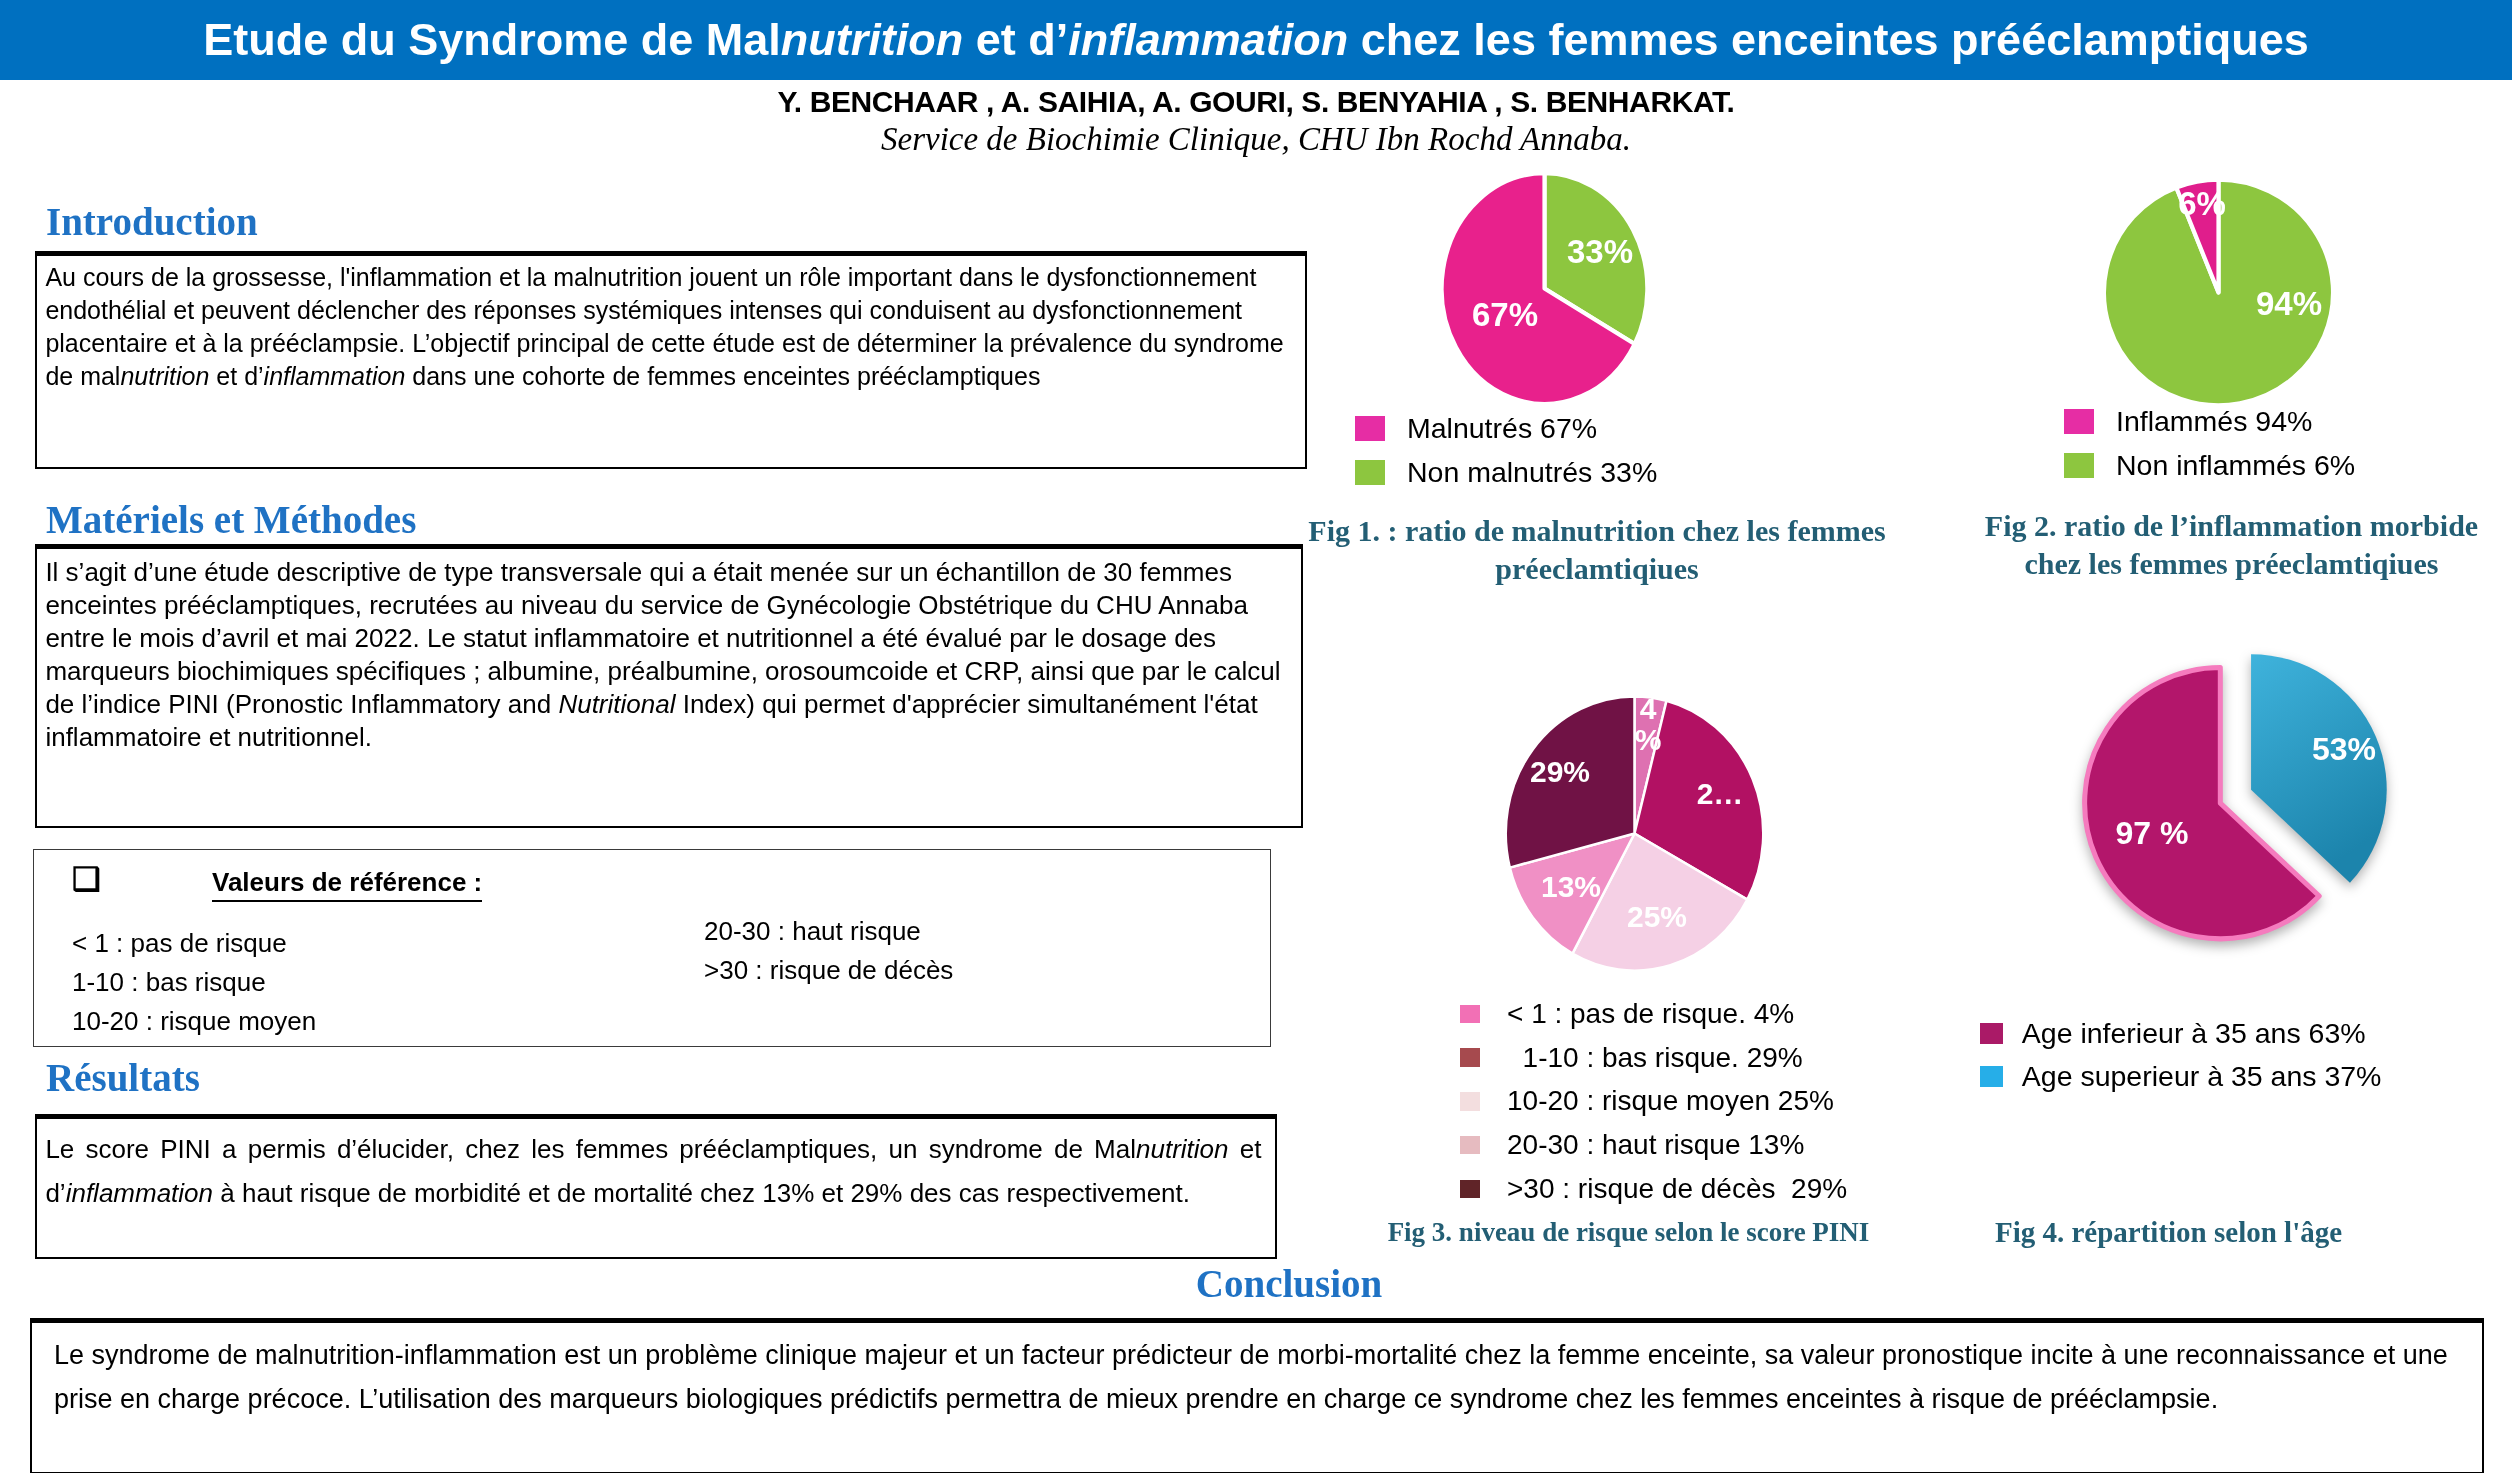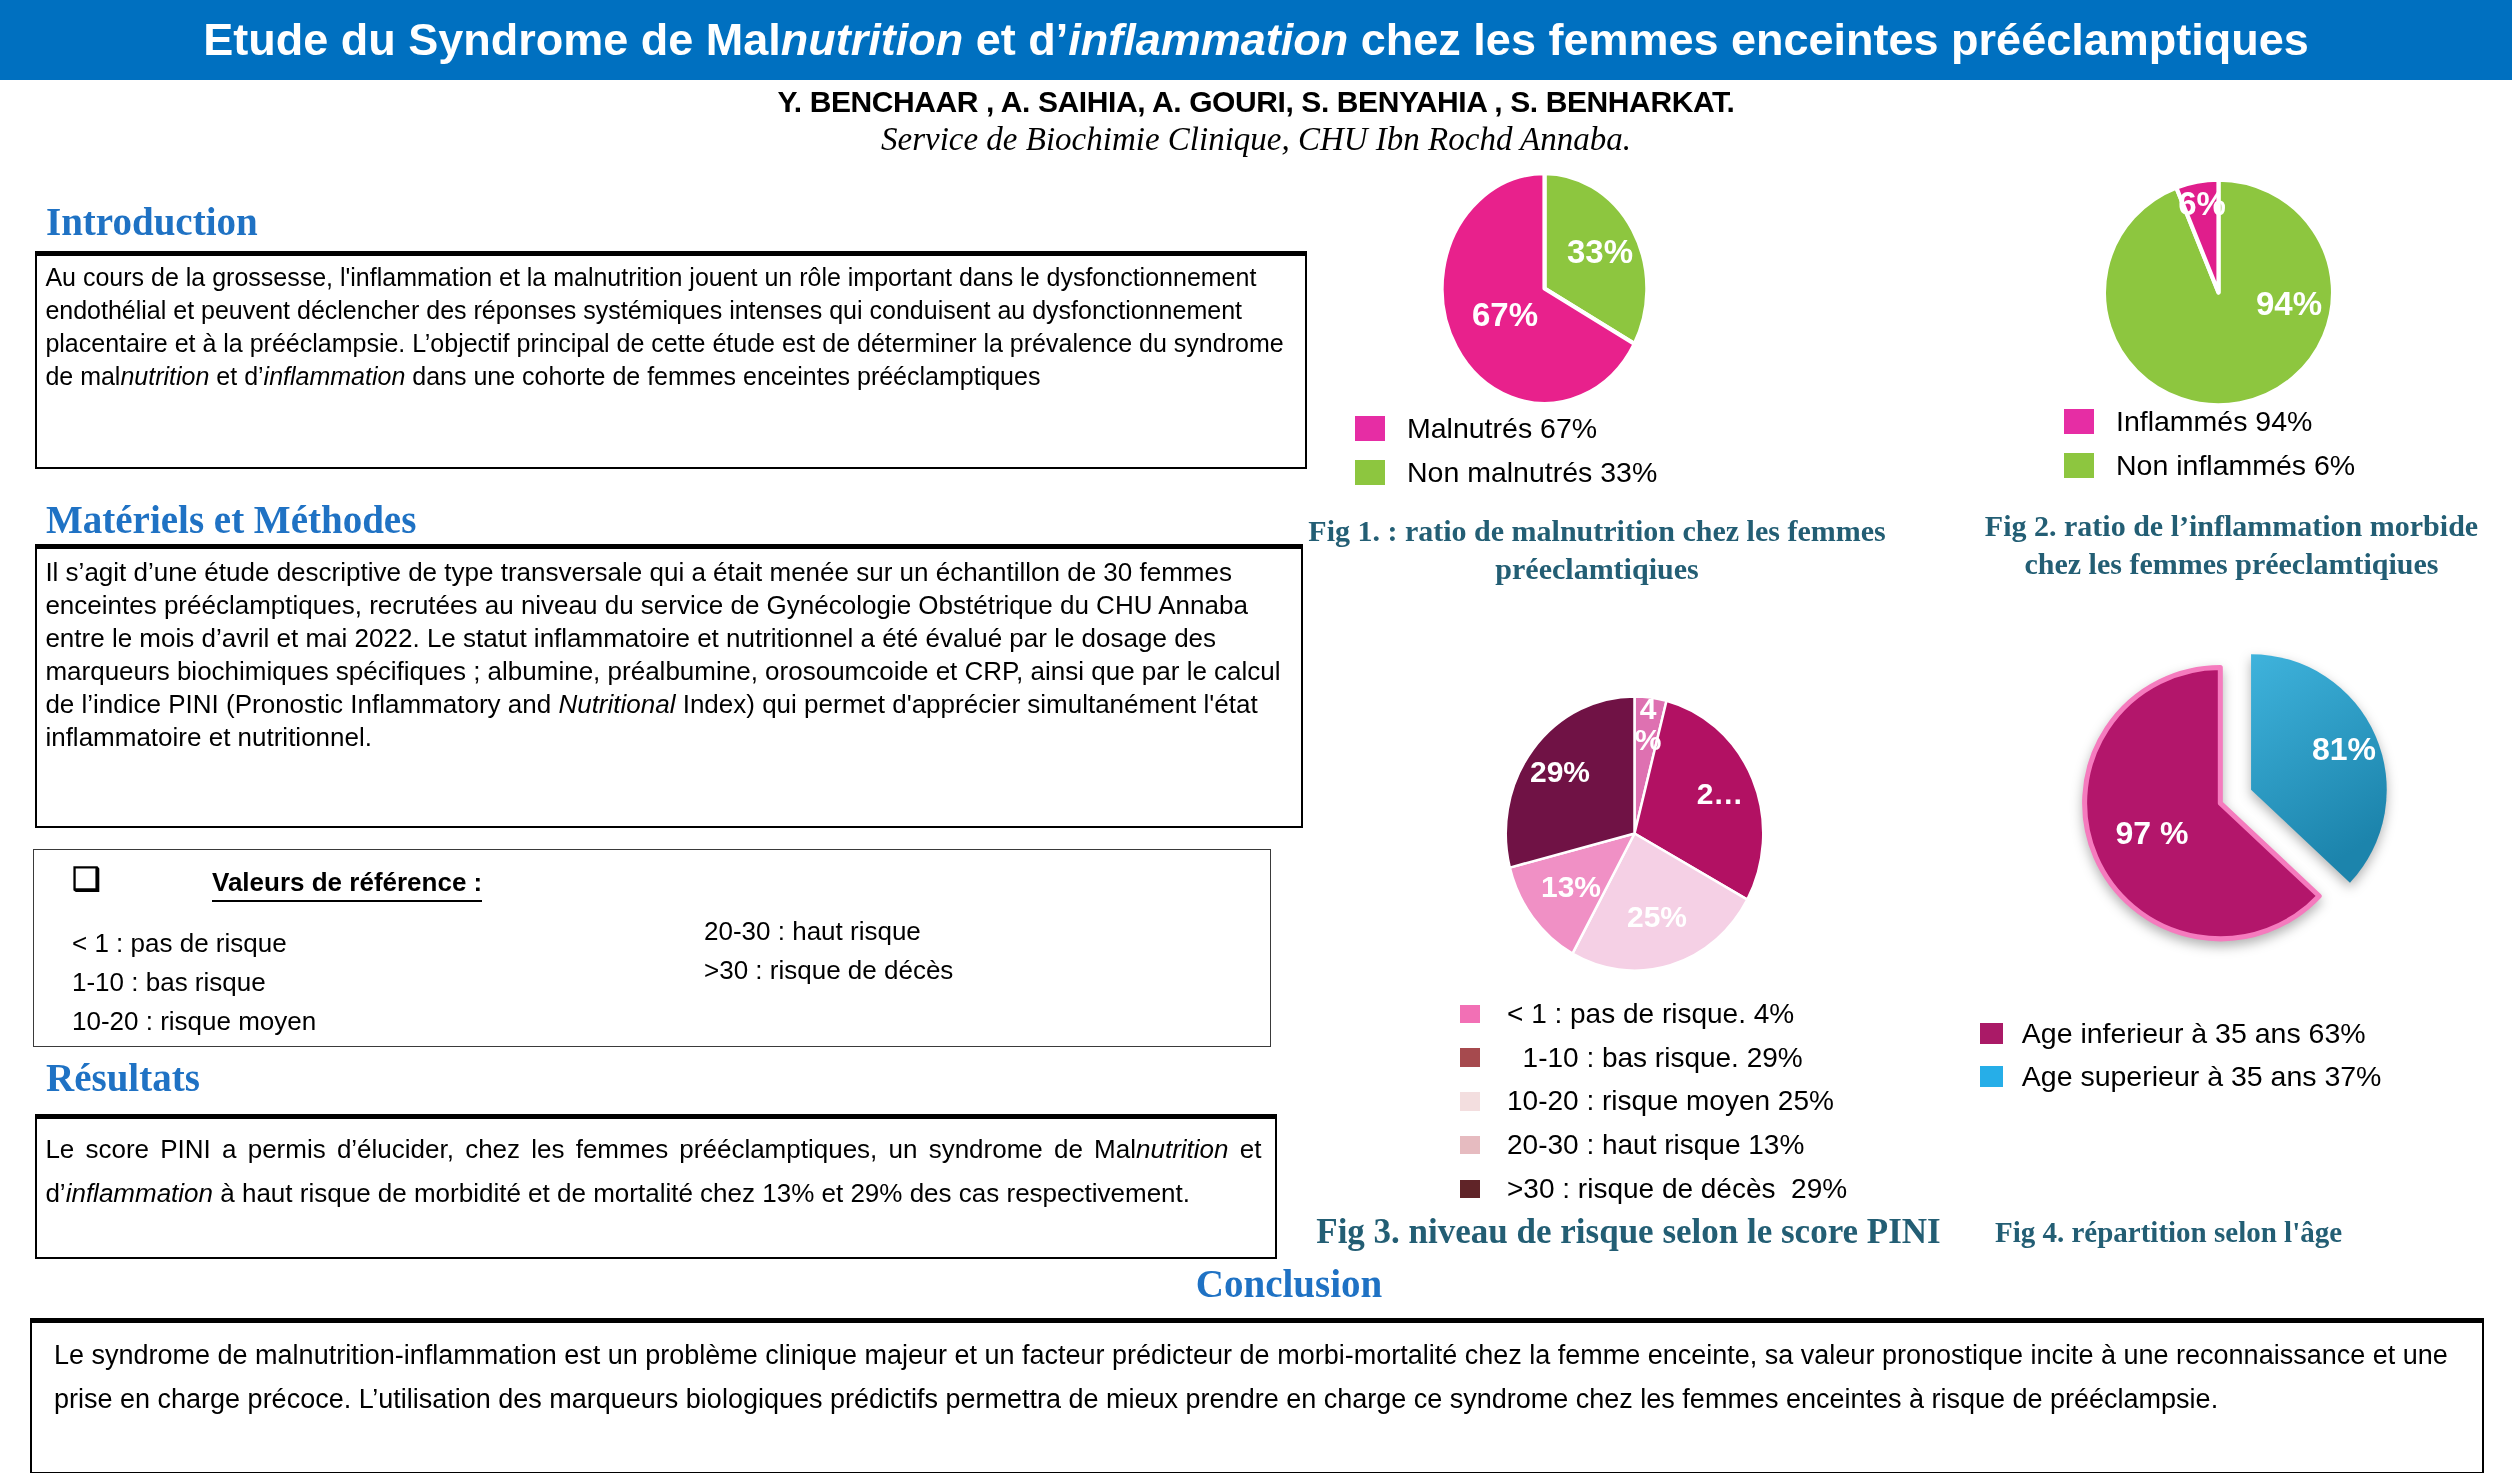"81%" div.pie-label { text: 81% -> 53% }
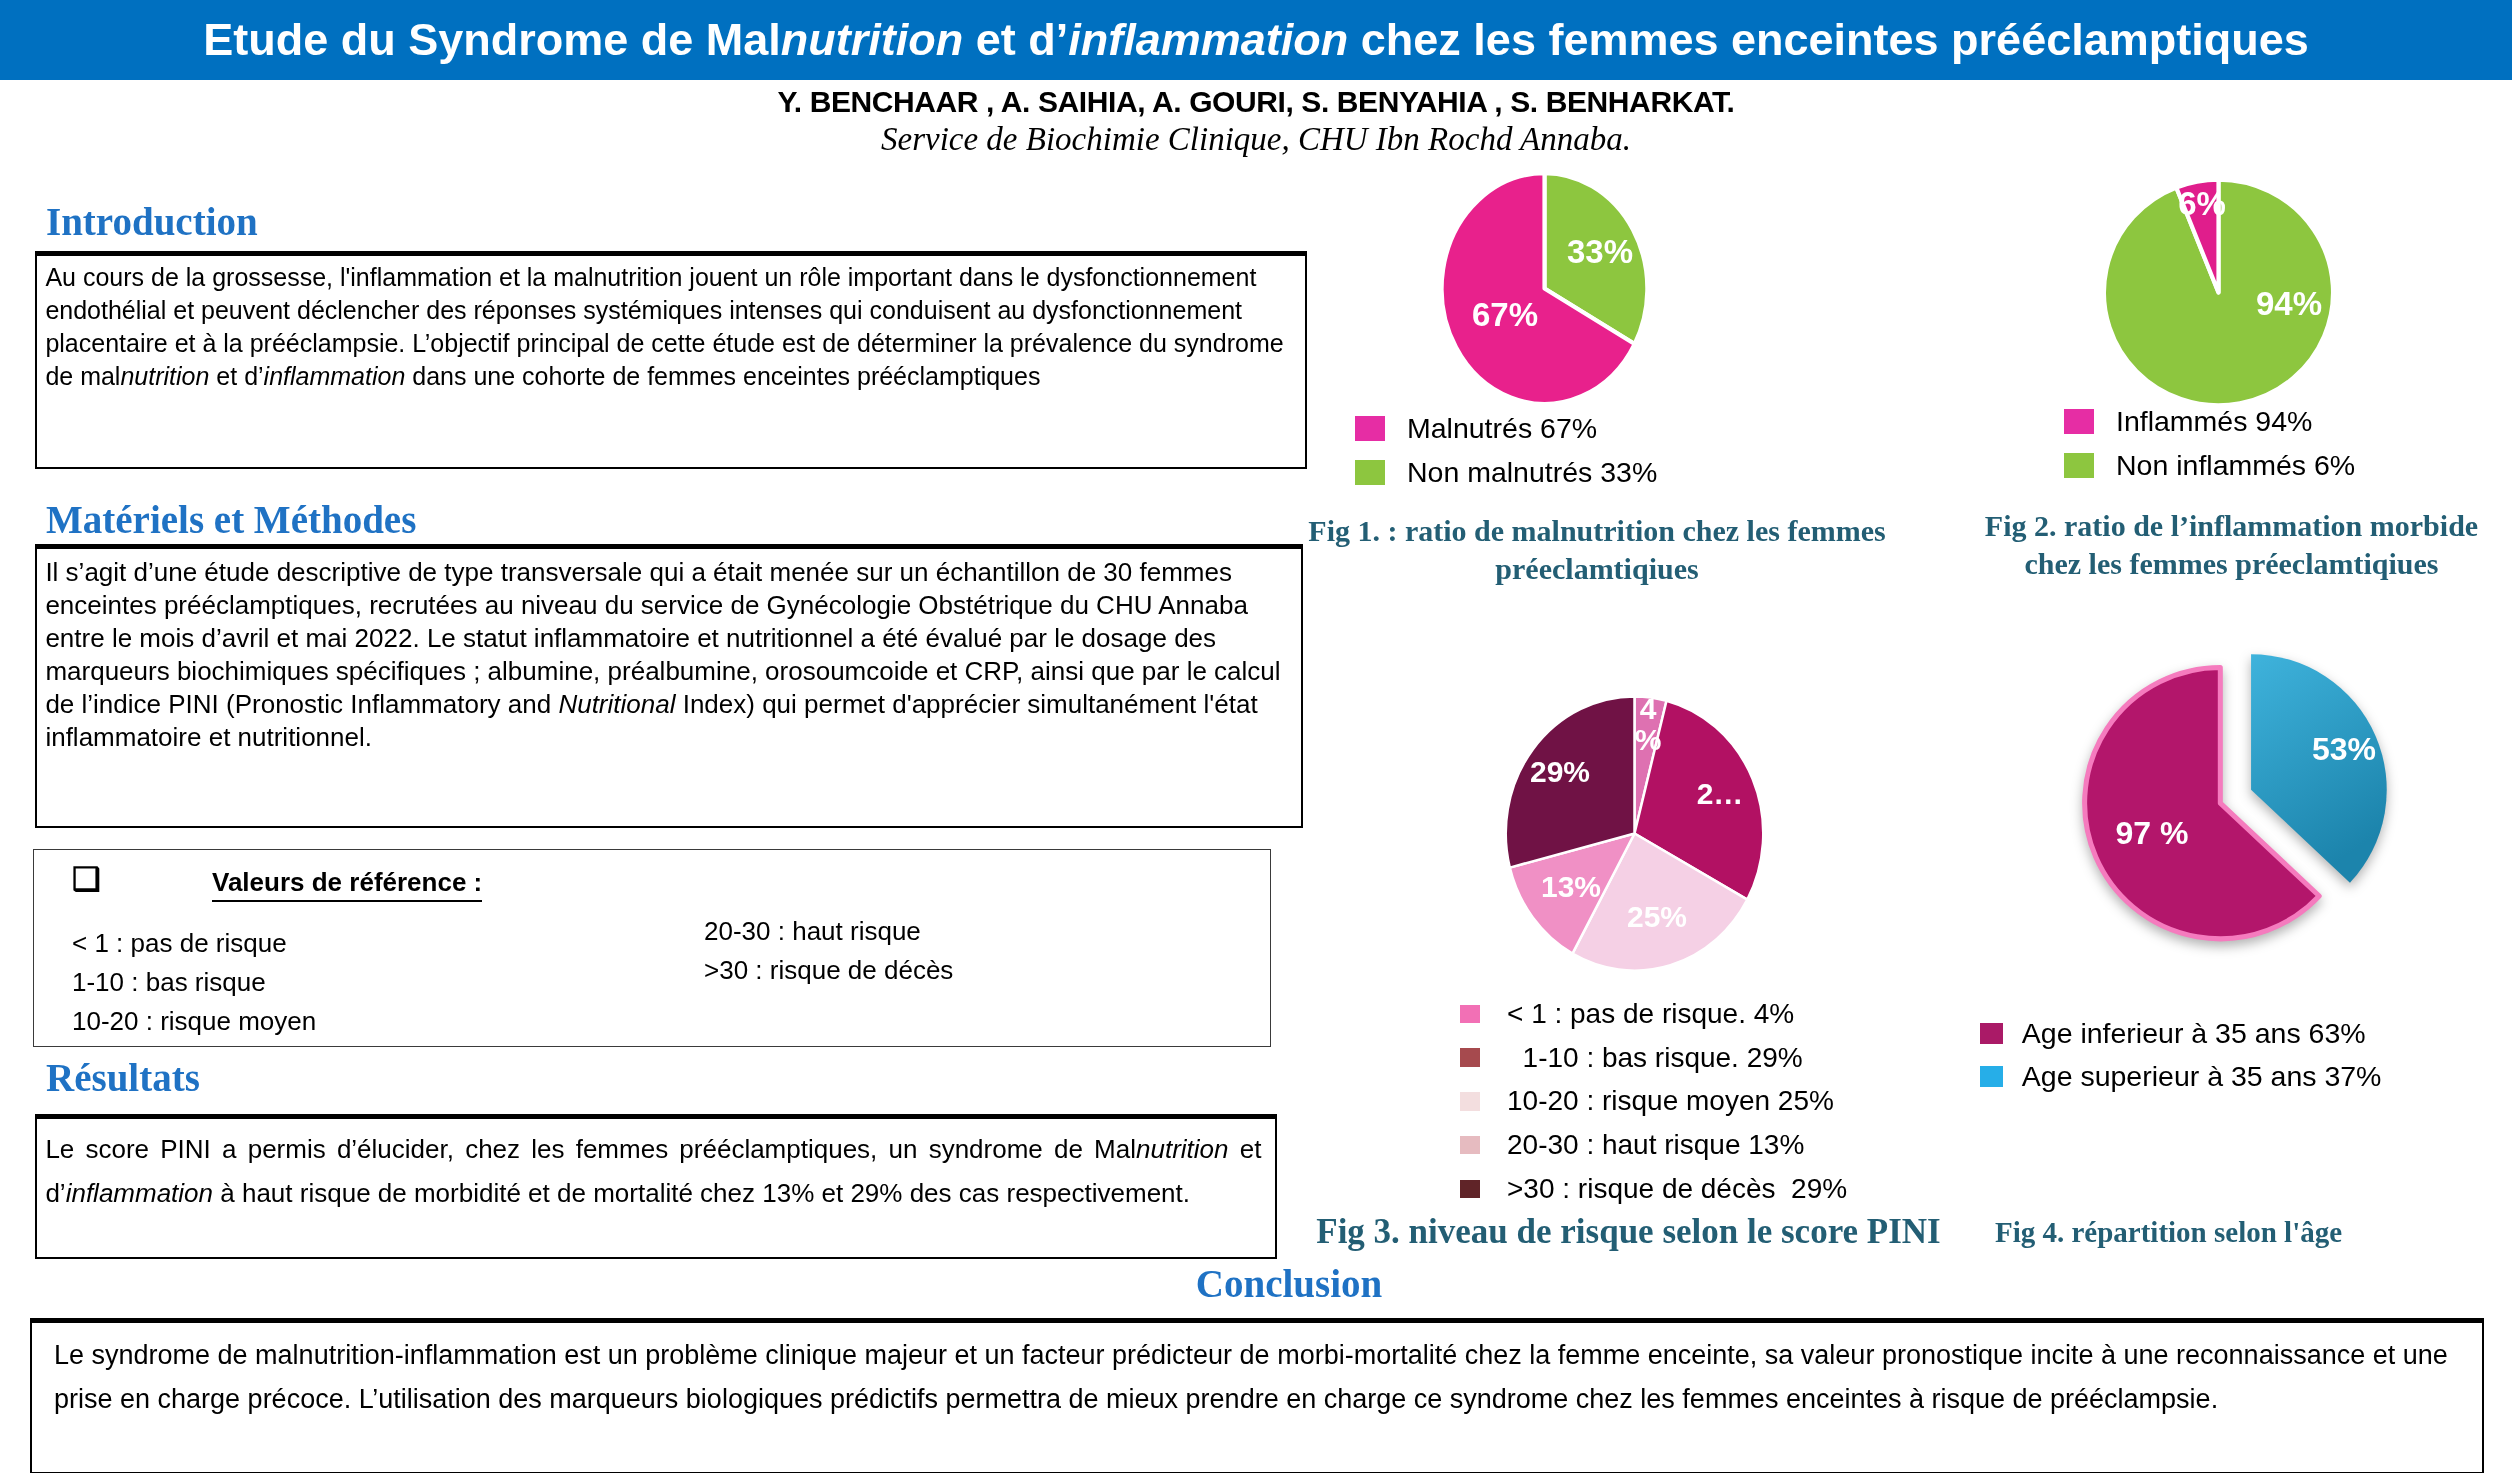"Fig 3. niveau de risque" #cap3 { font-size: 35px -> 27px }
